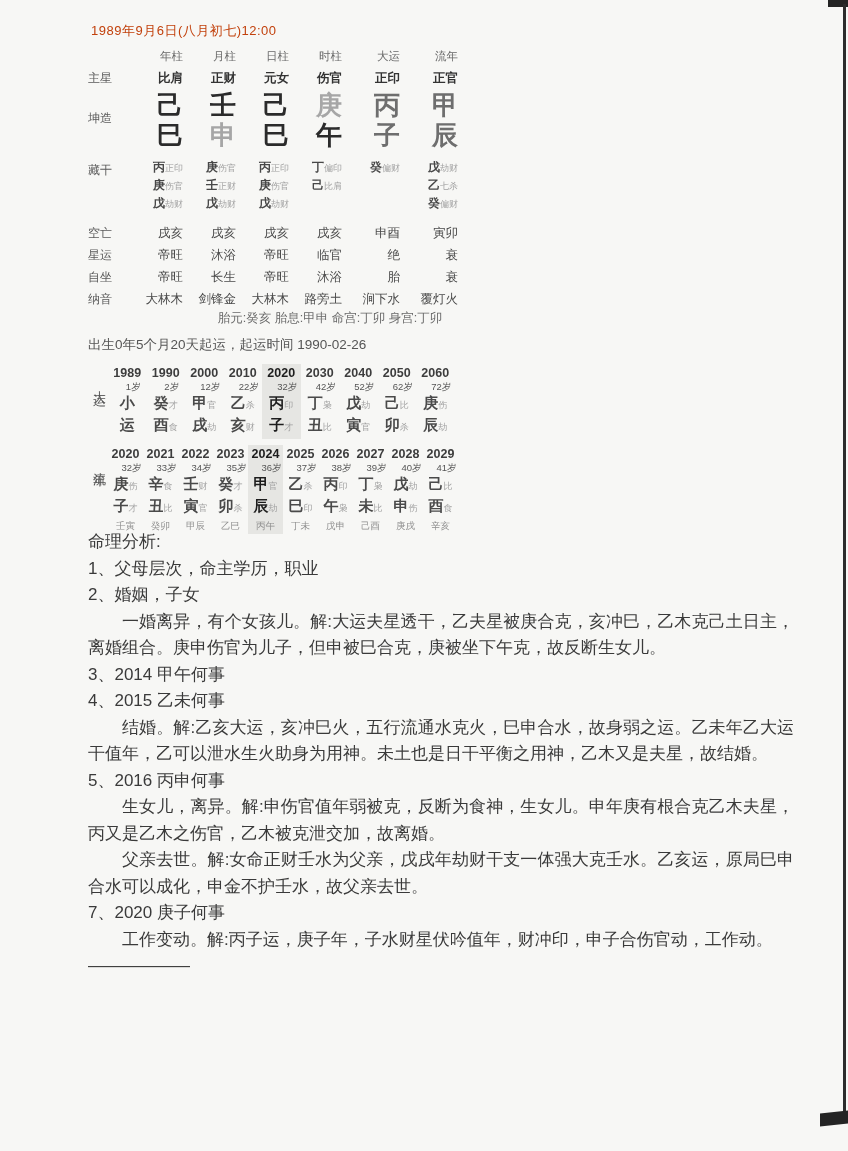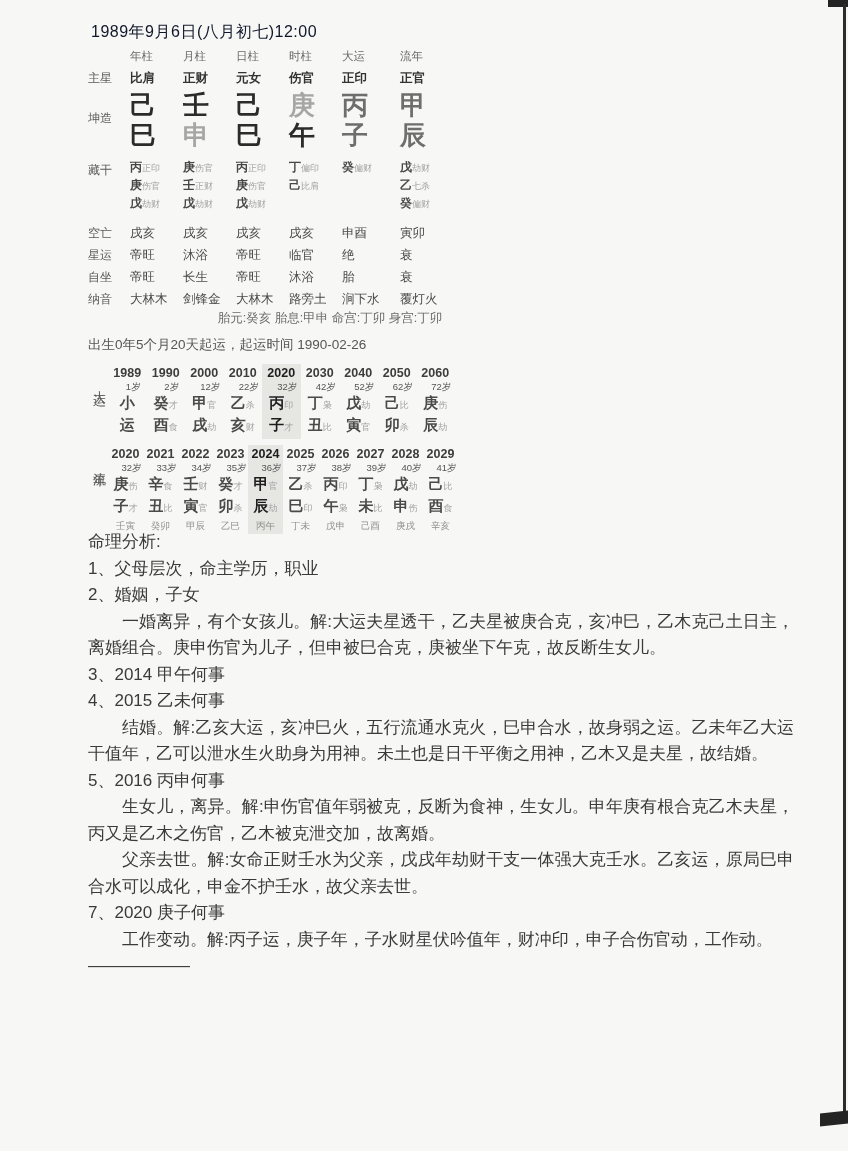"1989年9月6日(八月初七)12:00" .doc-title { color: #0f172a -> #c2410c; font-size: 16px -> 13px }
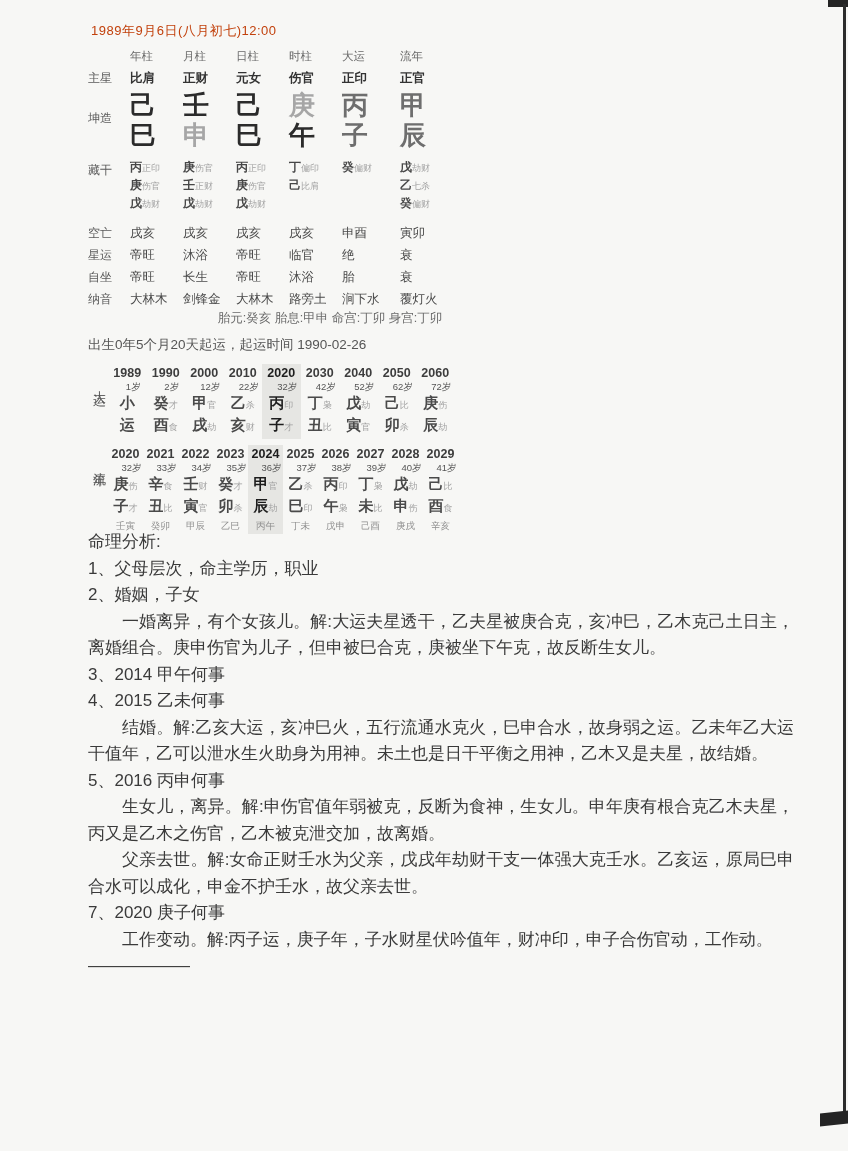"年柱" .ccell { text-align: left -> right }
